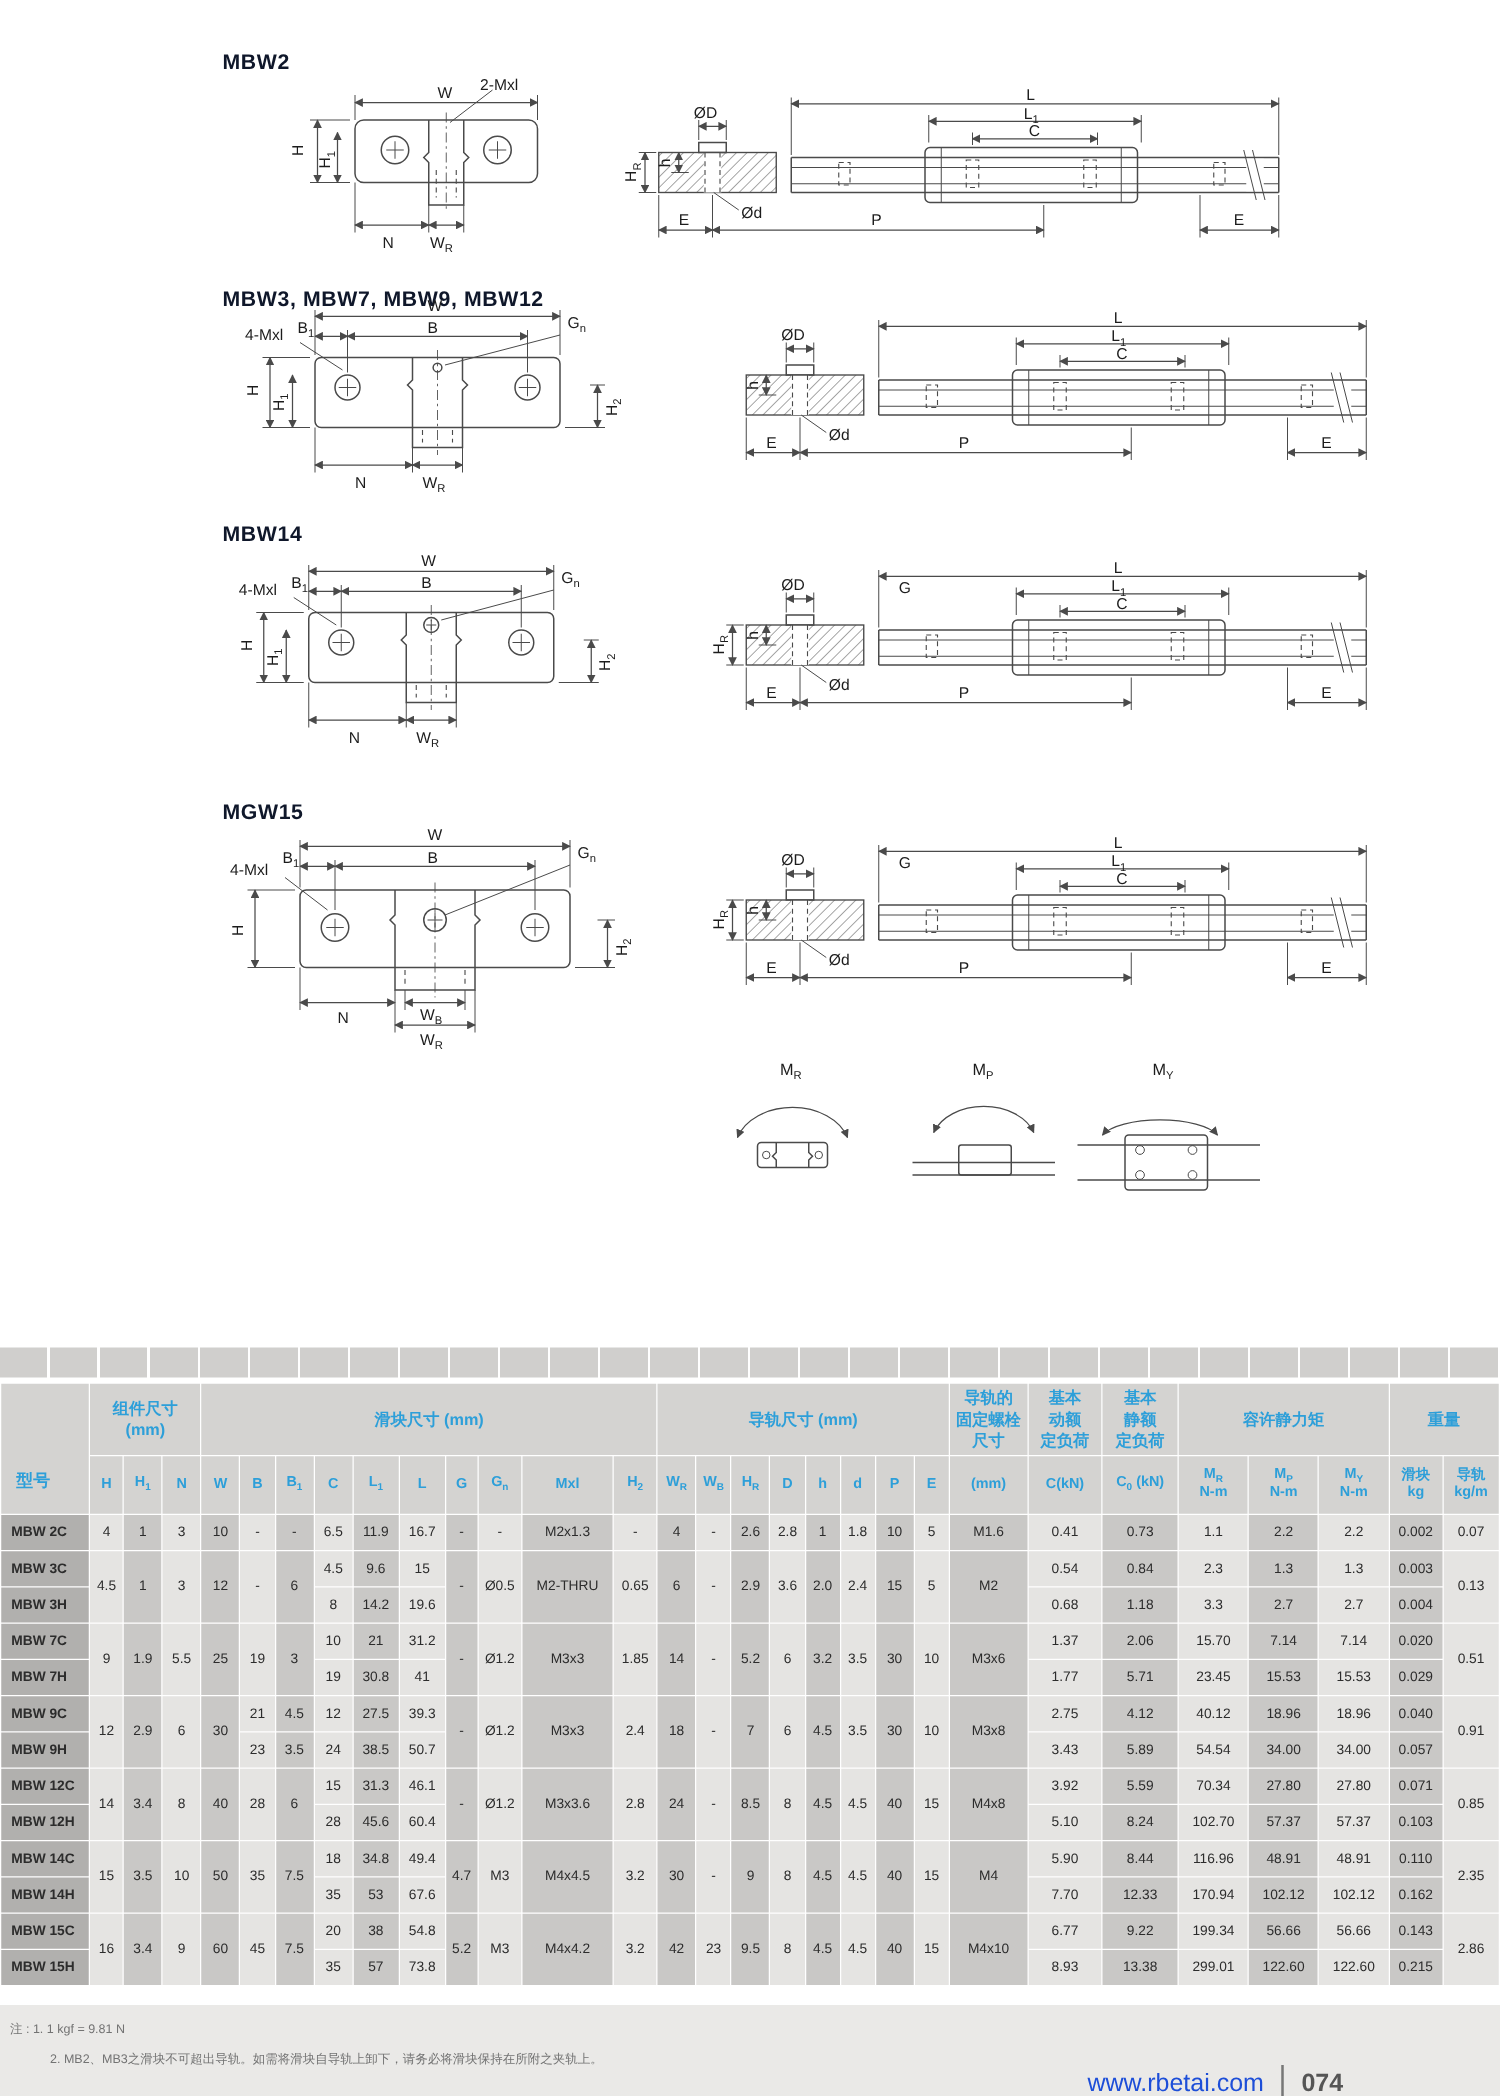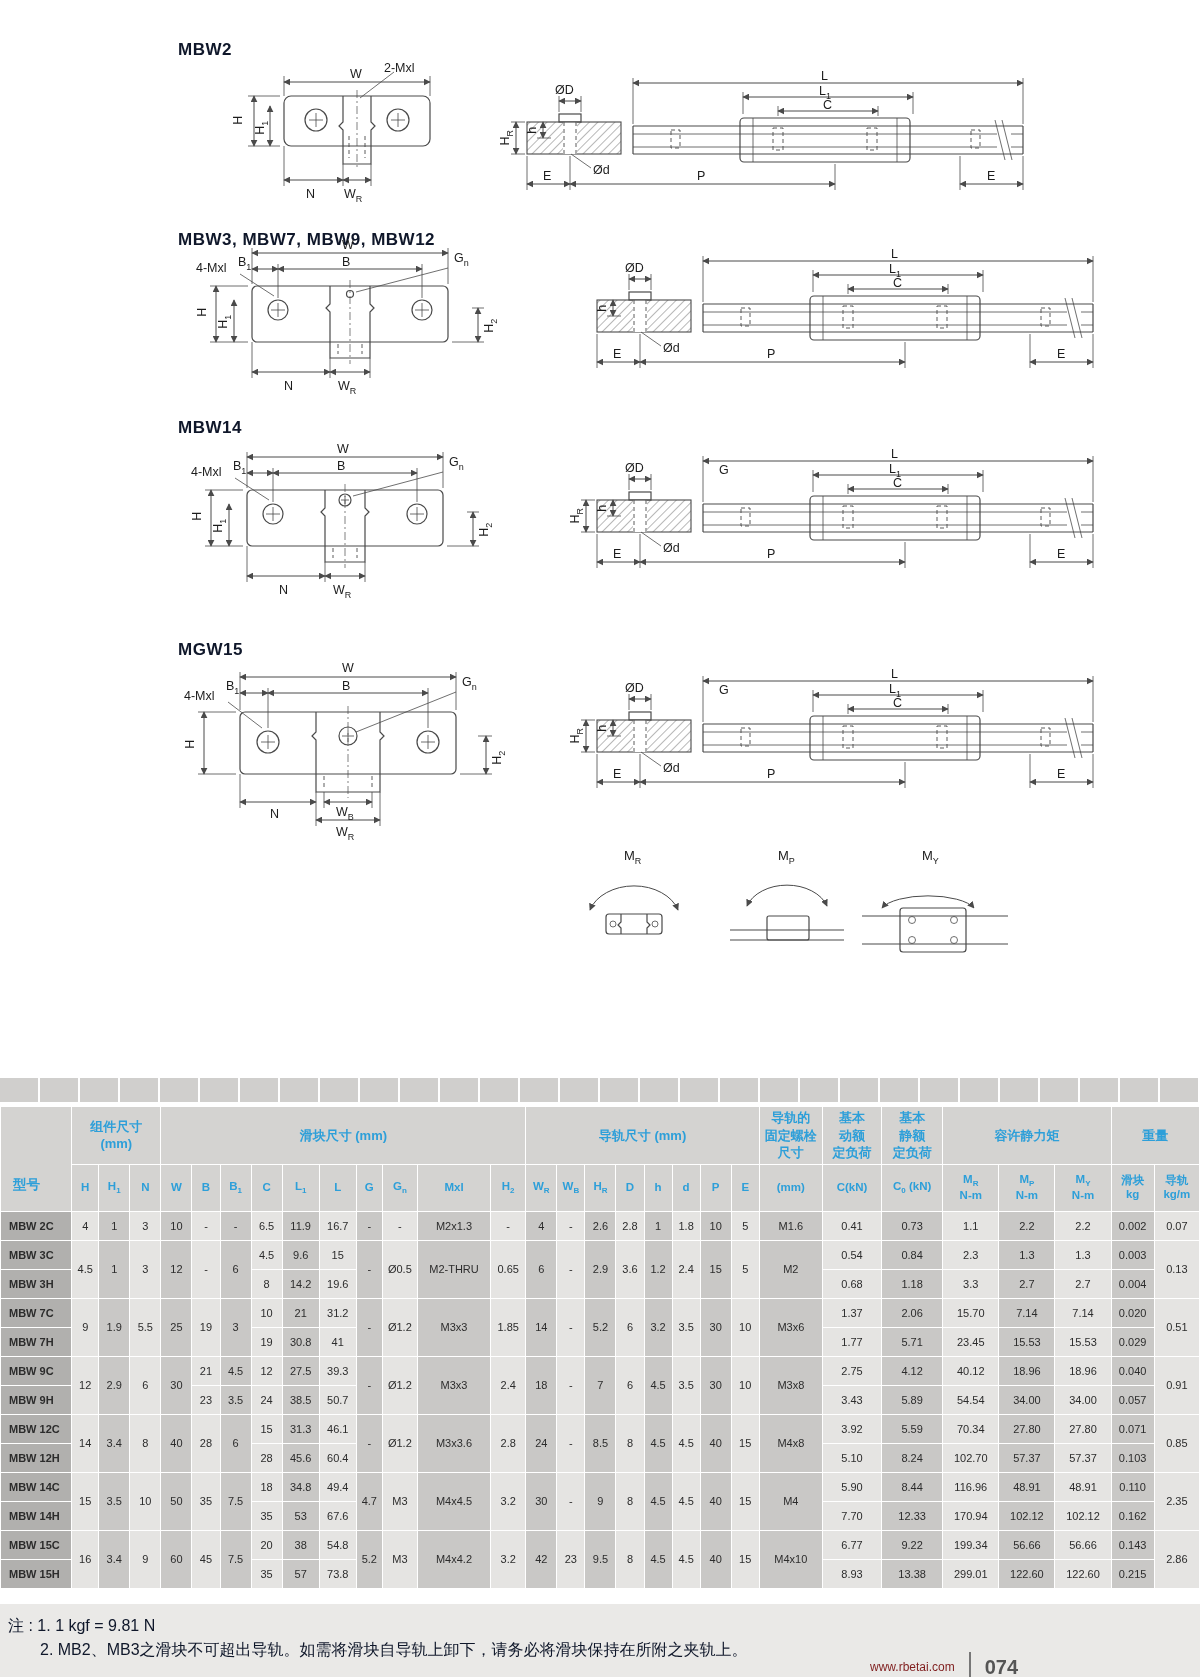"1.2" td.col-dark { text: 1.2 -> 2.0 }
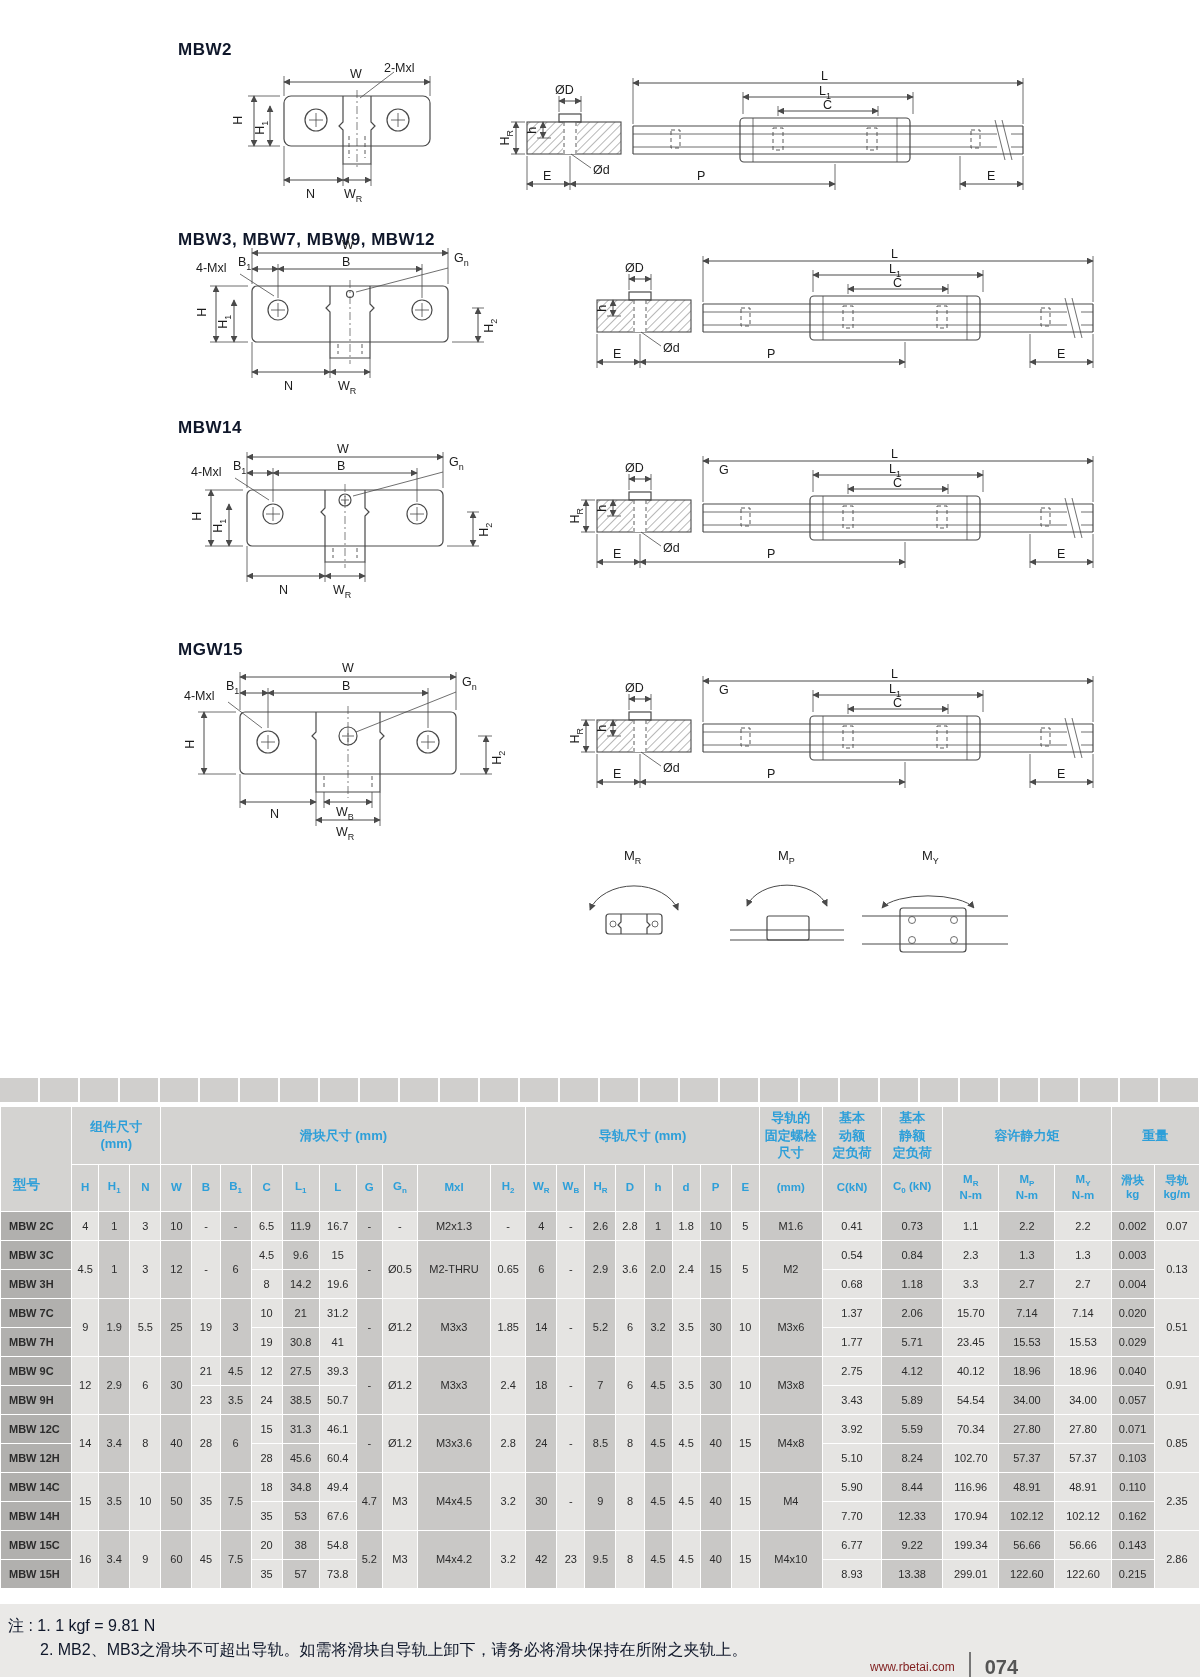"注 : 1. 1 kgf" .note-line { color: #0f172a -> #737373; font-size: 16px -> 10px }
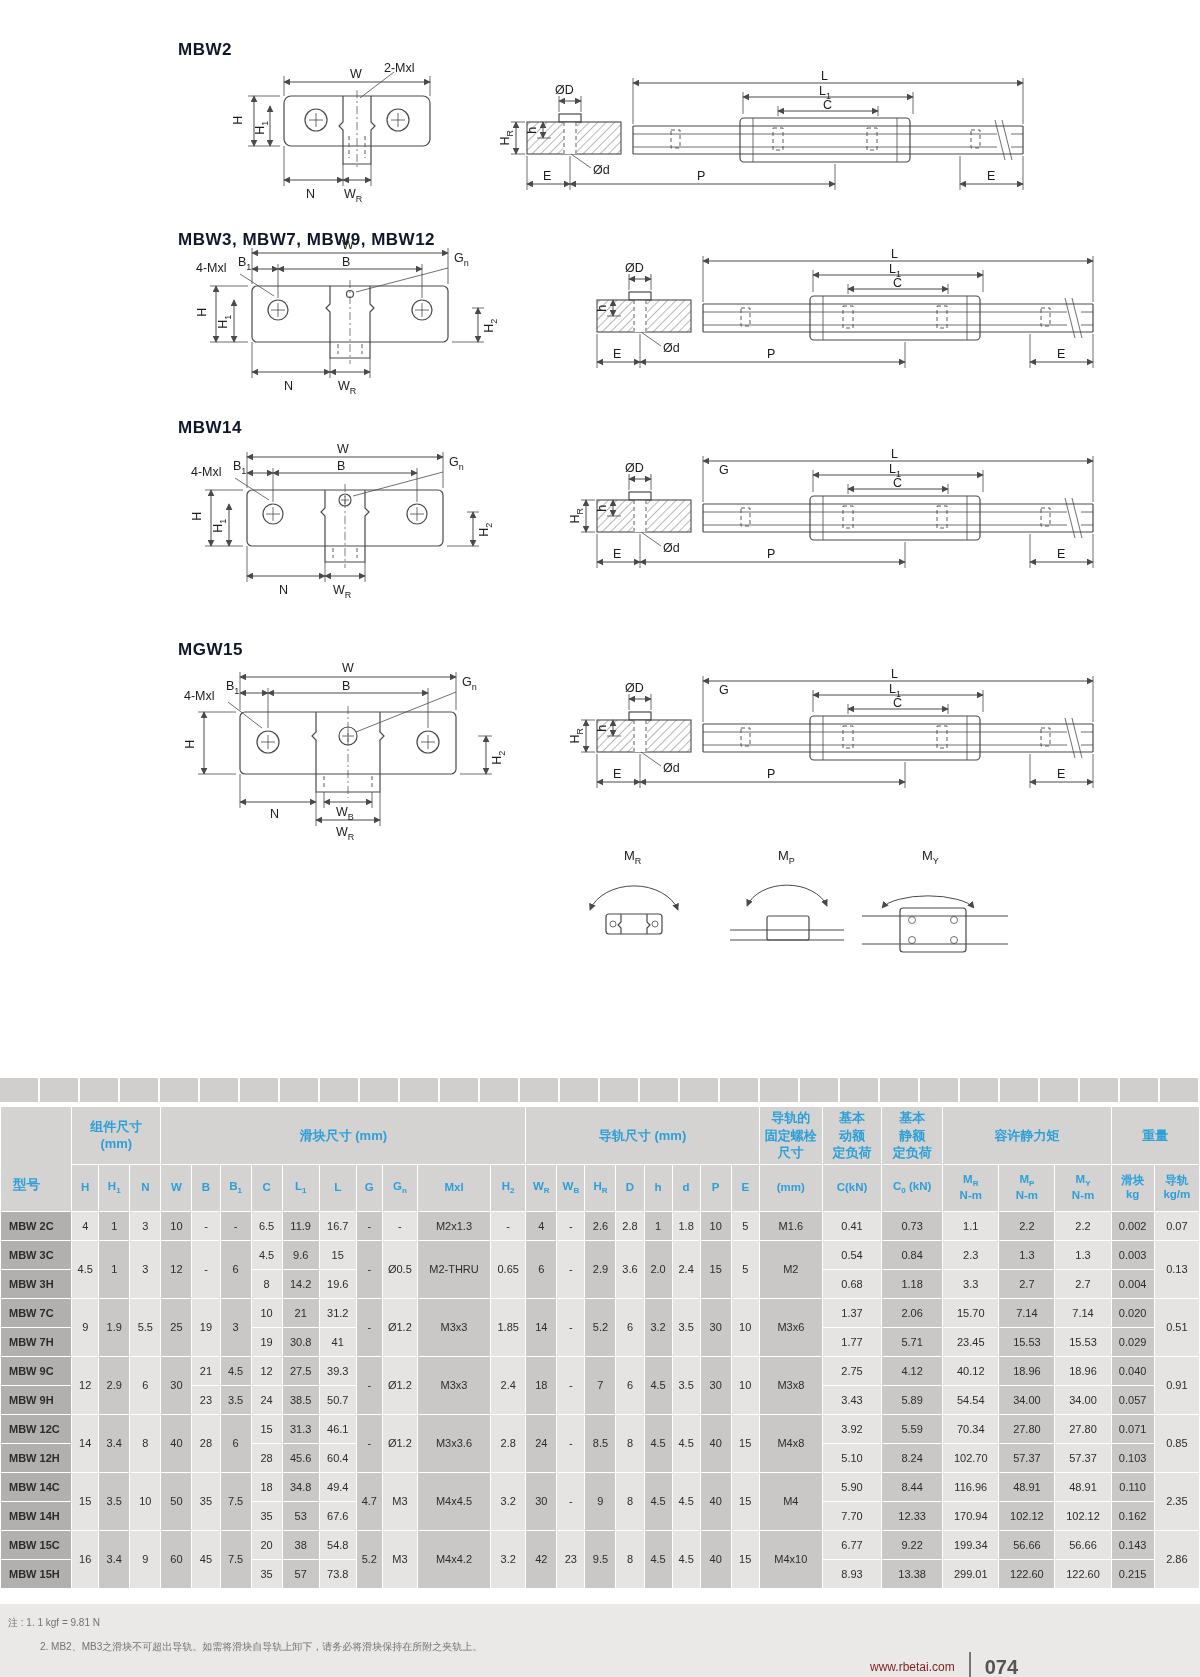"www.rbetai.com" .footer .site { color: #7f1d1d -> #1d4ed8; font-size: 12px -> 20px }
